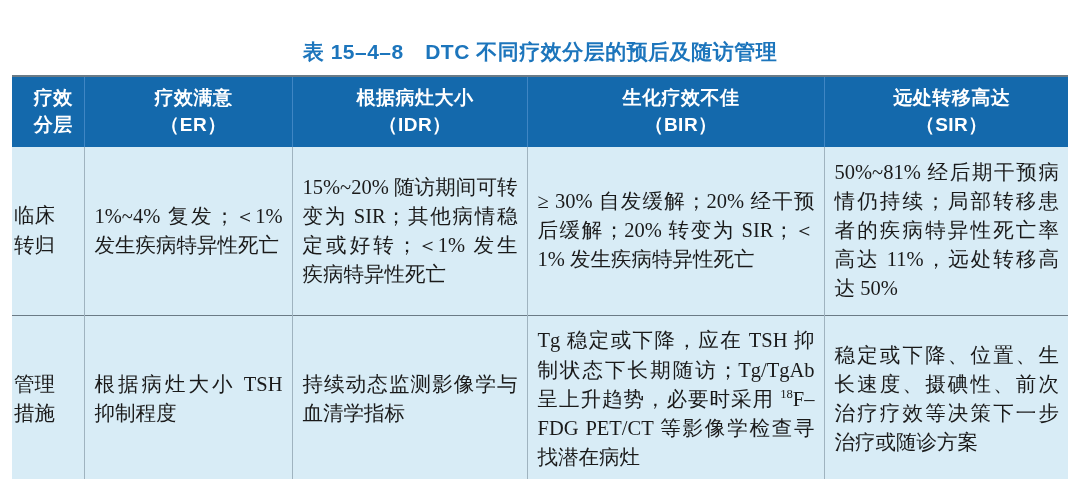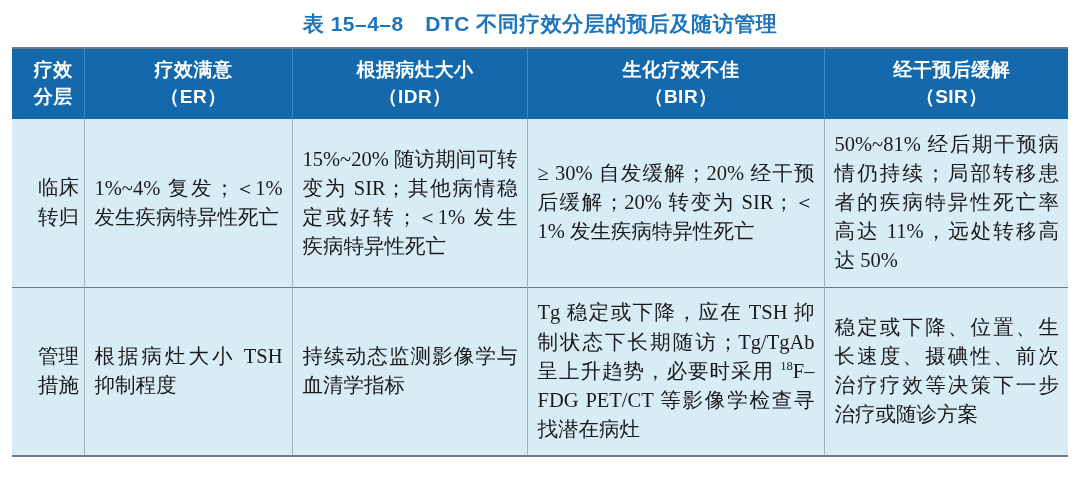"表 15–4–8 DTC 不同疗效分层的预后及随访管理" #table-caption { margin-top: none -> 28px }
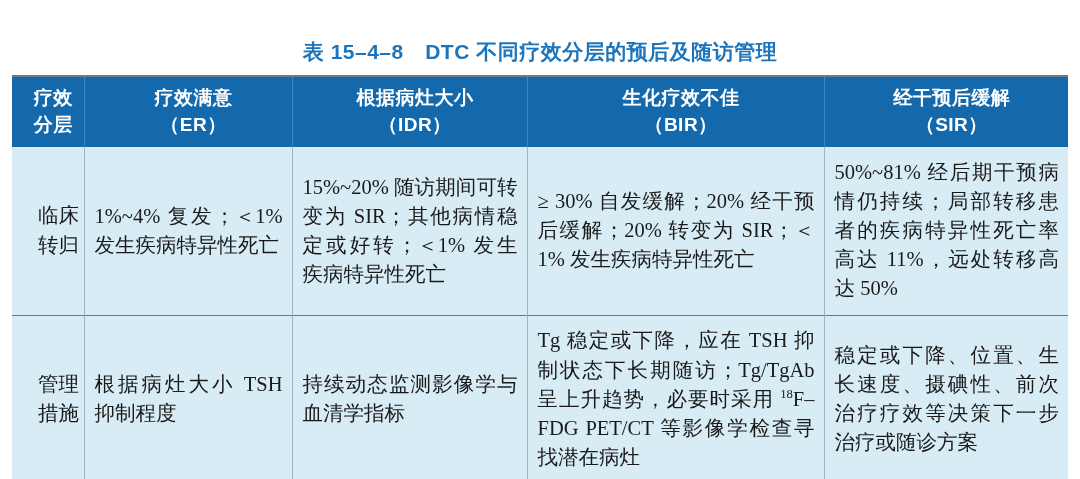"经干预后缓解" span.hdr-line { text: 经干预后缓解 -> 远处转移高达 }
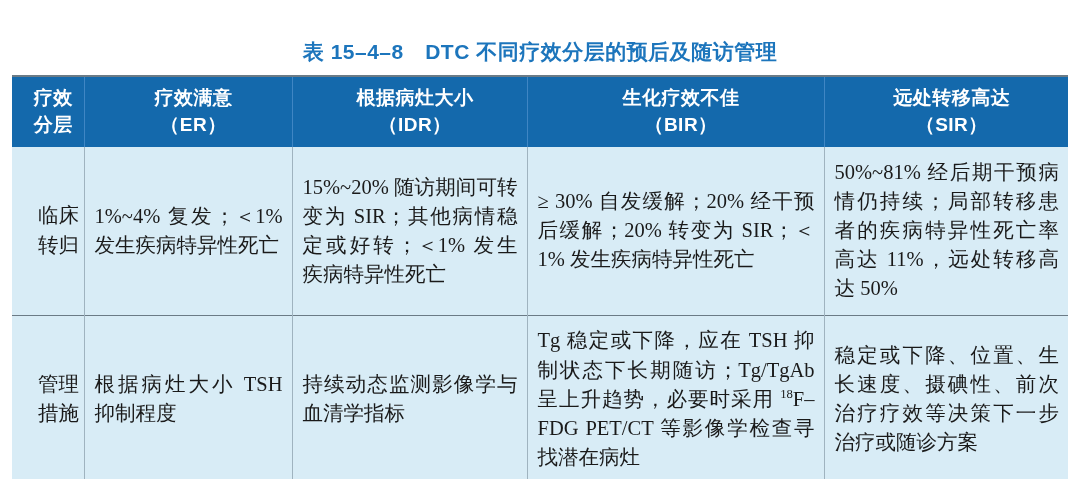"临床" td.row-label { padding-left: 26px -> 2px }
